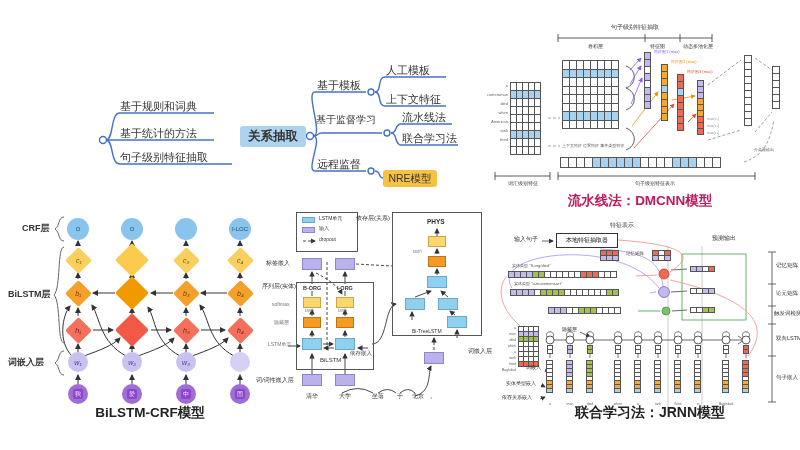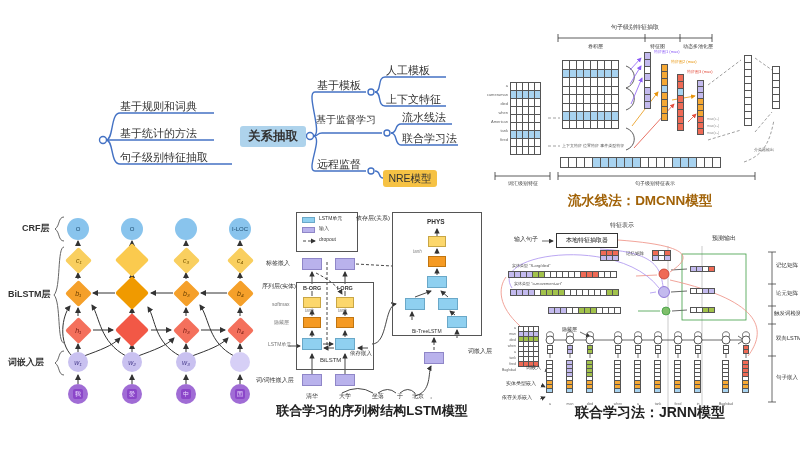"流水线法：DMCNN模型" div.L { color: #a16207 -> #be185d }
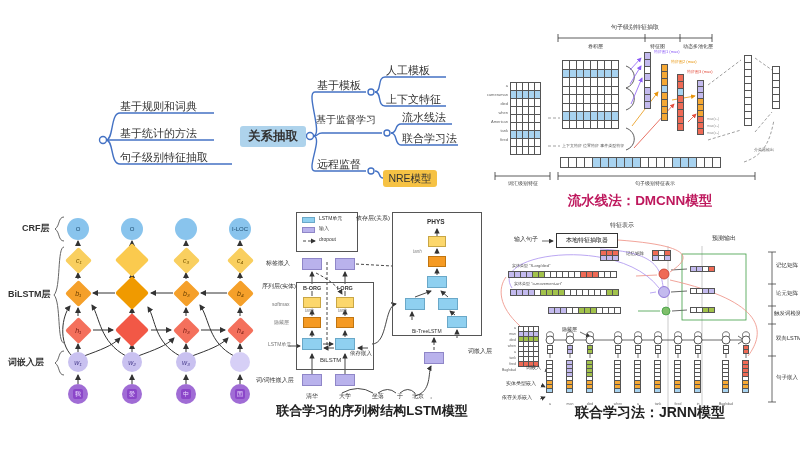"BiLSTM-CRF模型" div.L { html: none -> <div>BiLSTM-CRF模型</div> }
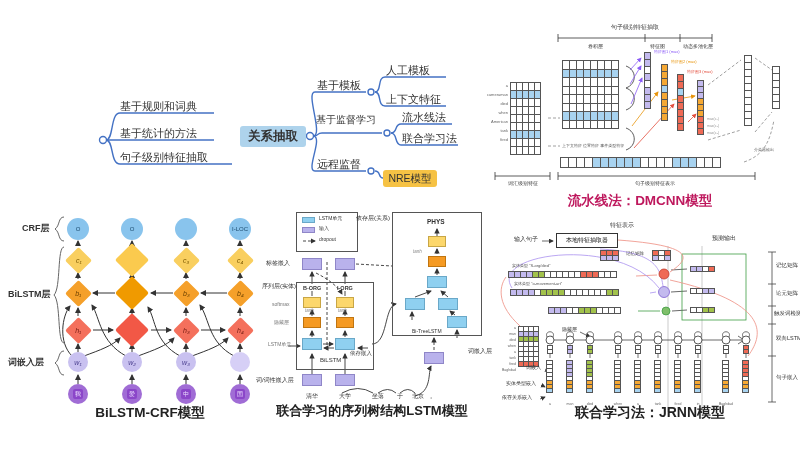"联合学习的序列树结构LSTM模型" div.L { html: <div>联合学习的序列树结构LSTM模型</div> -> none }
